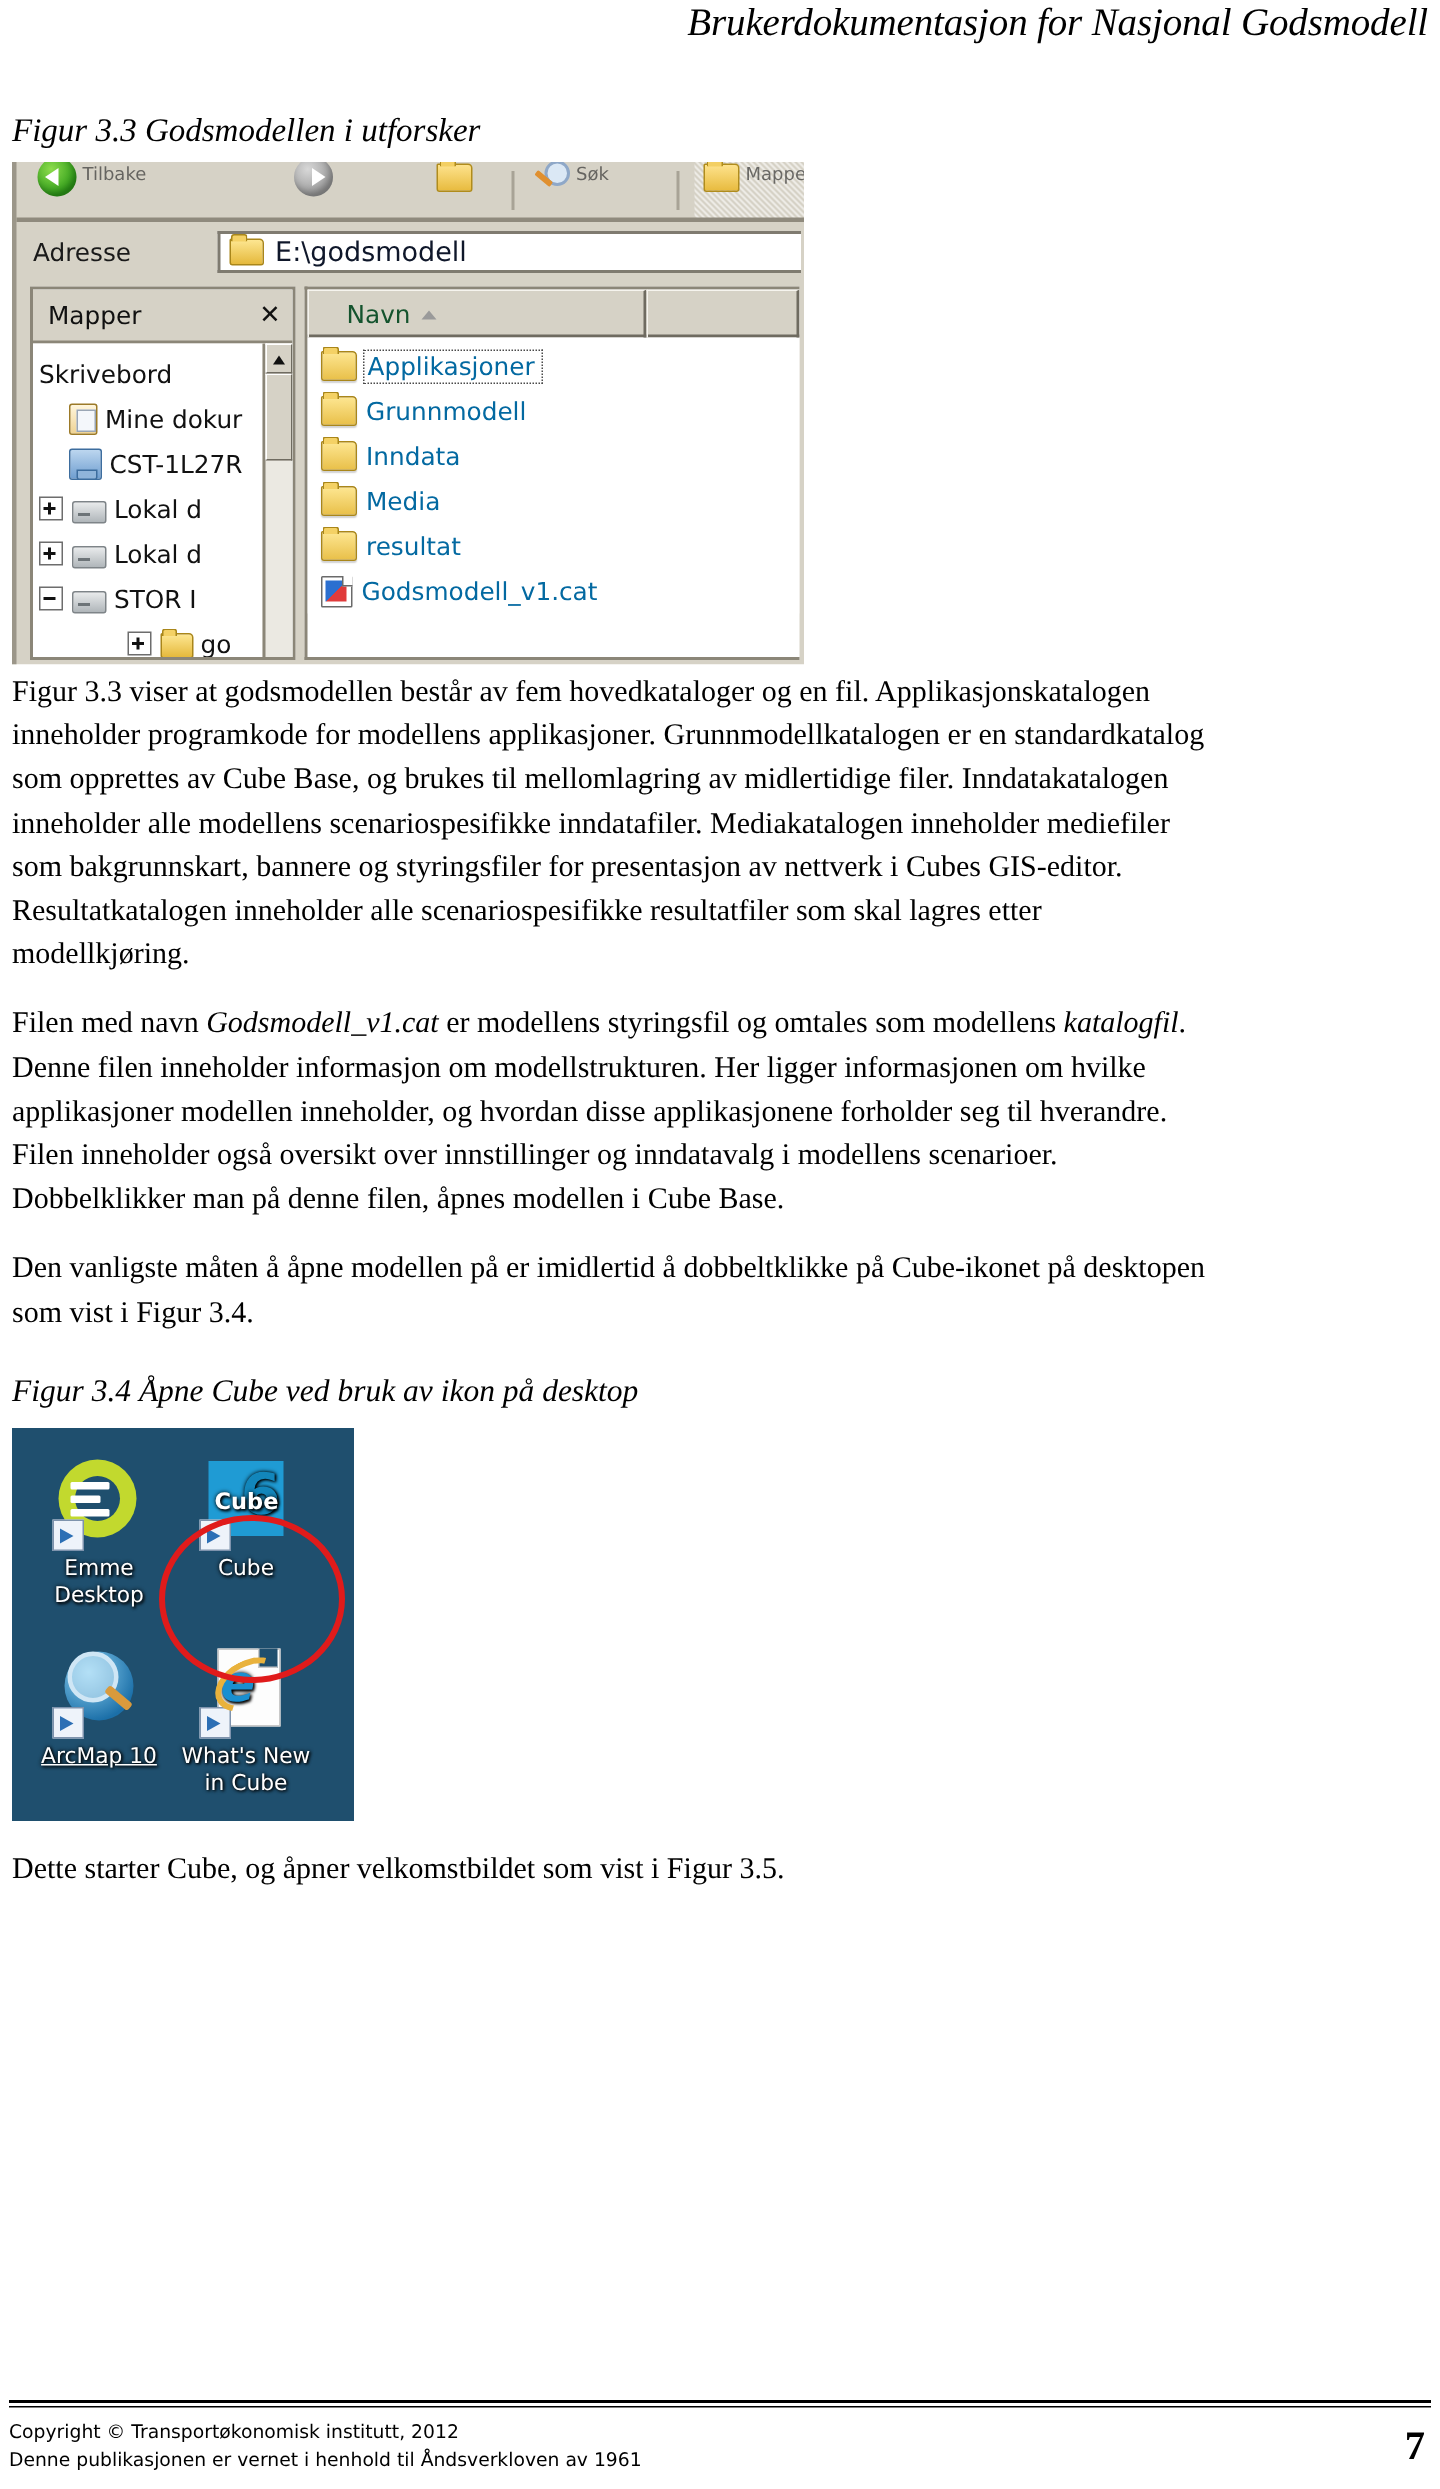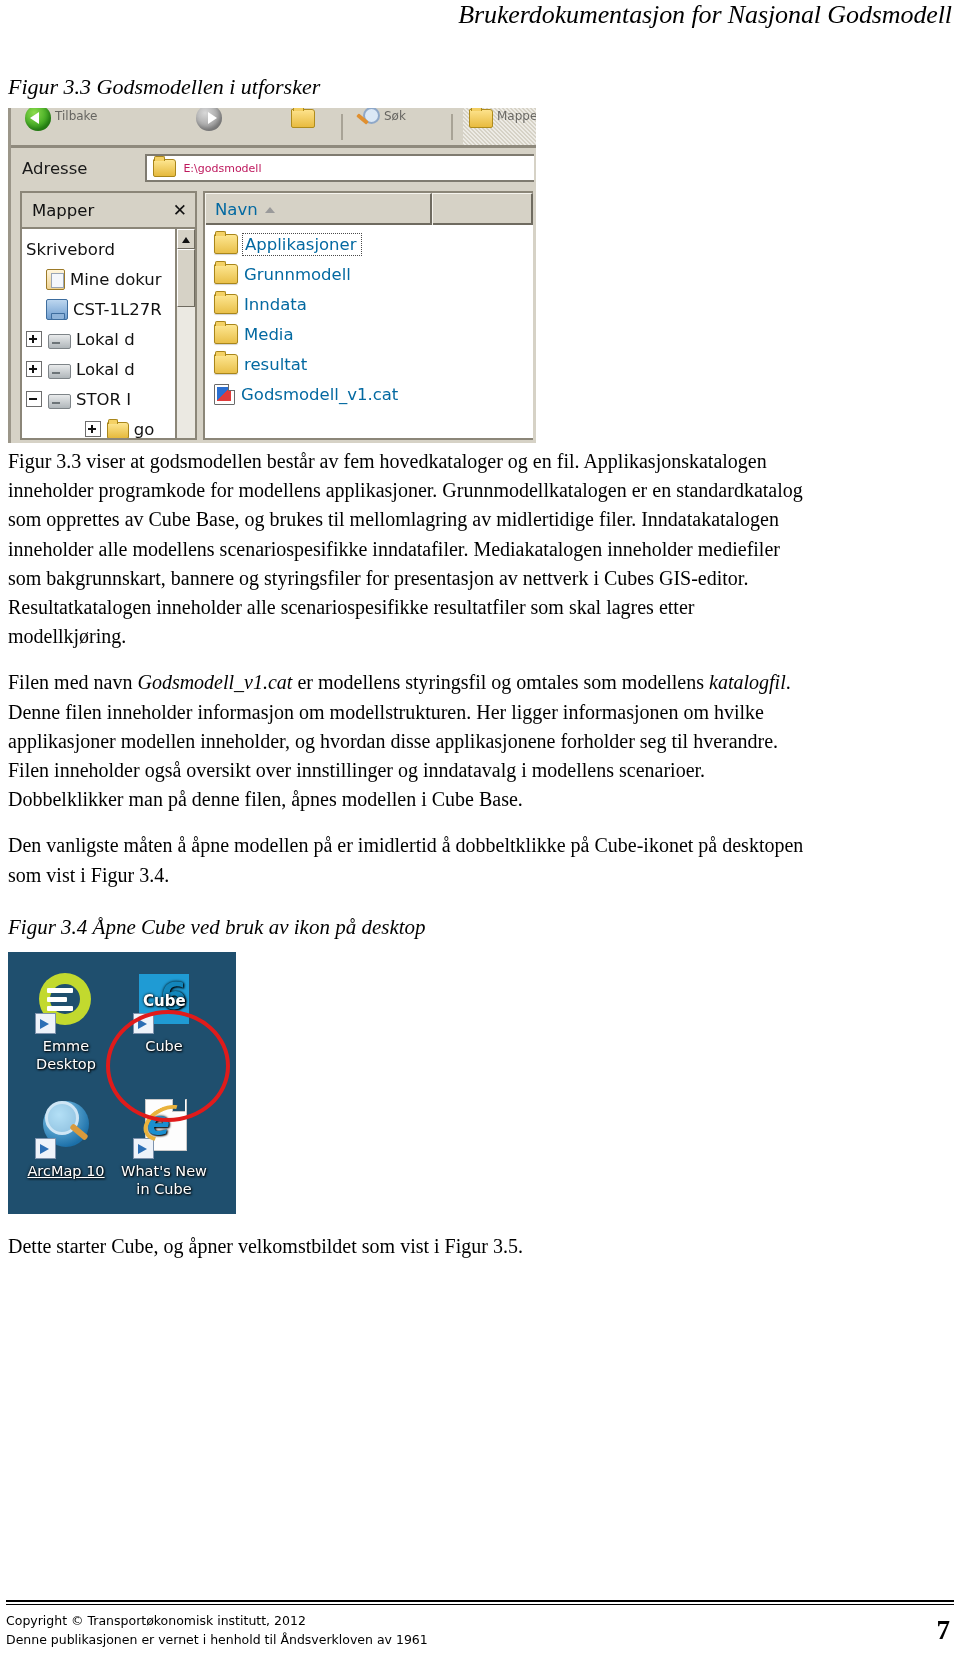"E:\godsmodell" .addr-text { color: #be185d -> #0f172a; font-size: 11px -> 18px }
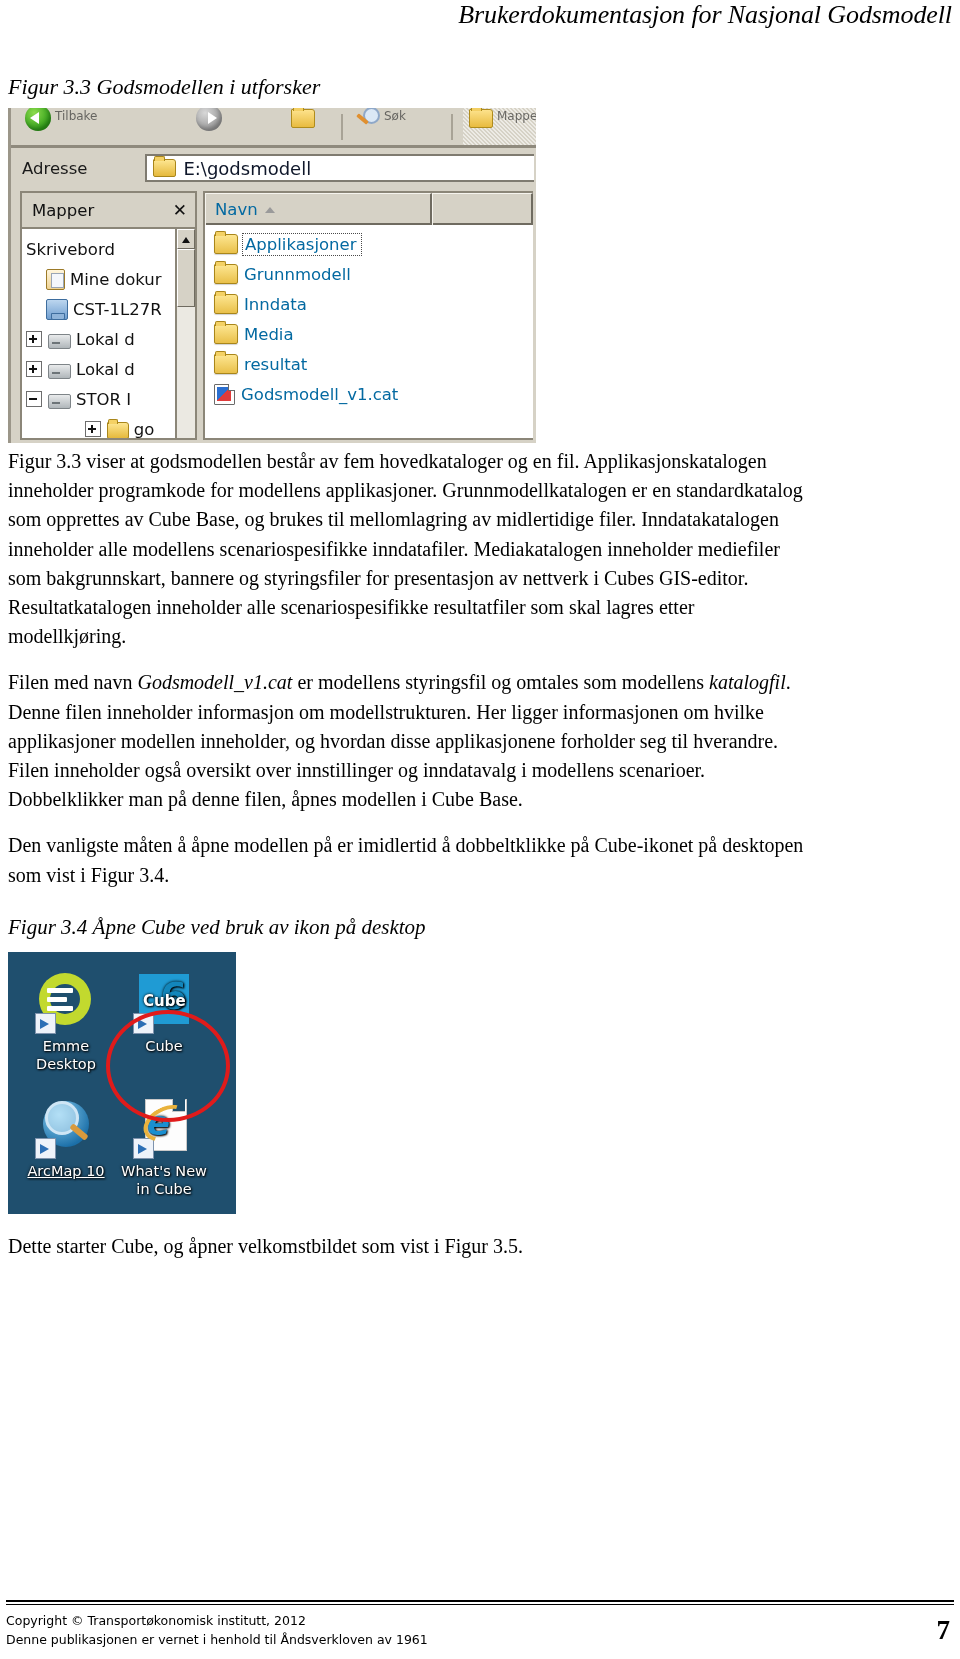"Navn" .col-head { color: #0369a1 -> #14532d; padding-left: 9px -> 25px }
